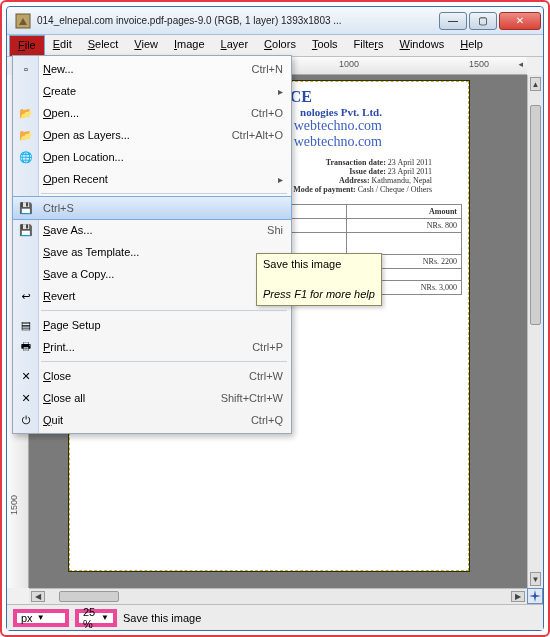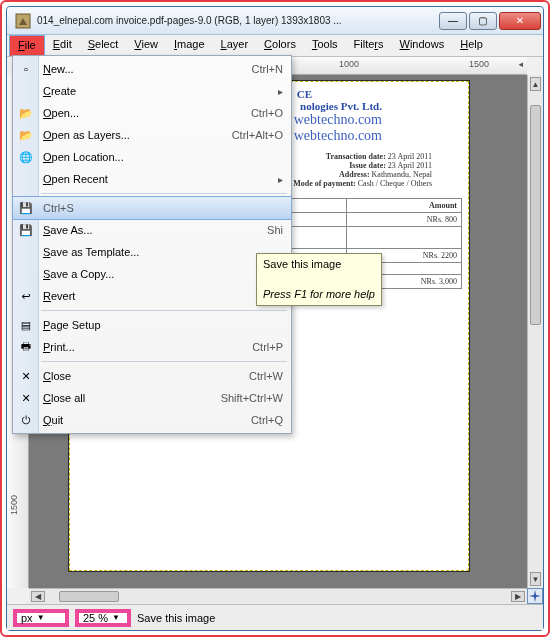"File" .menu-item.active { background: #ef4444 -> #b91c1c }
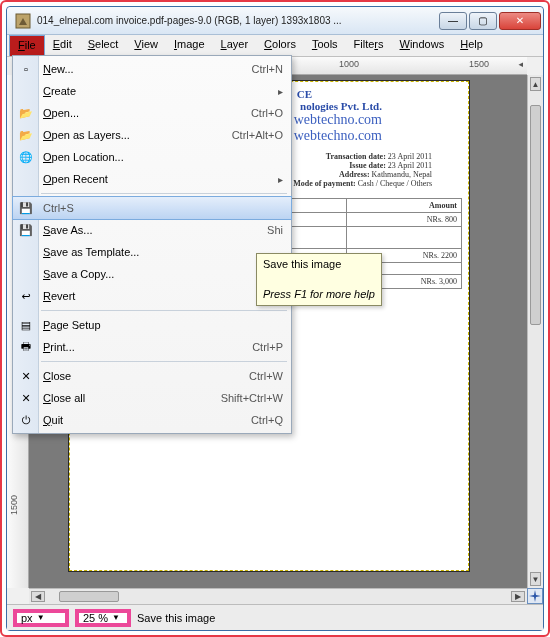"CE" .doc-h1 { font-size: 11px -> 16px }
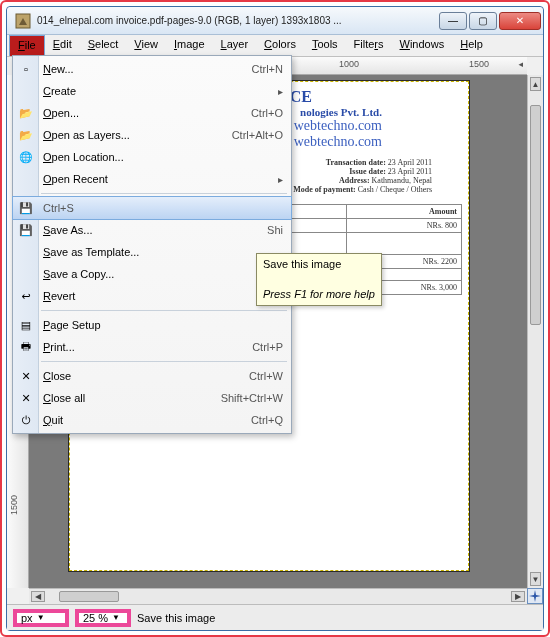"25 %" div.sb-field { width: 56px -> 42px }
